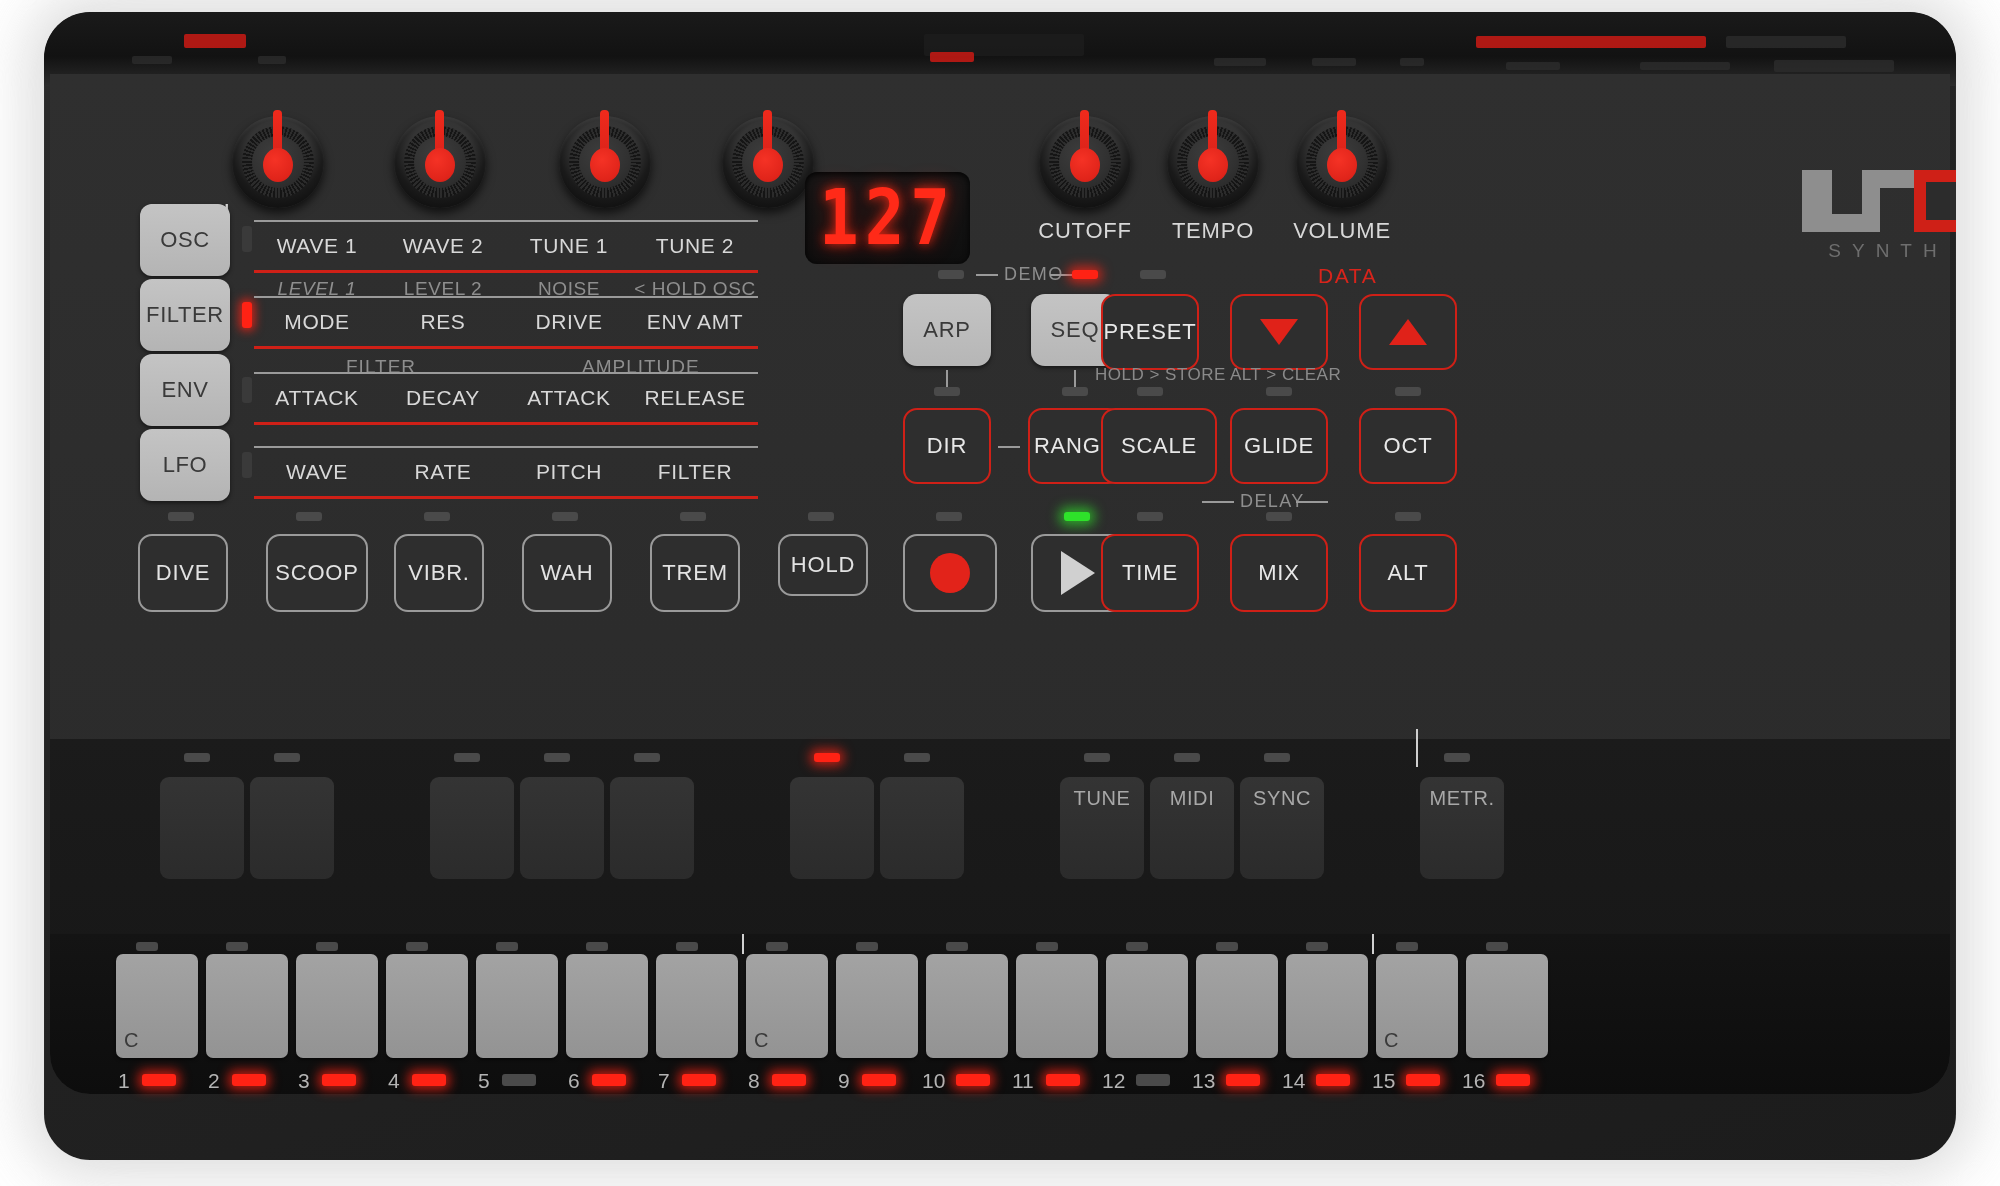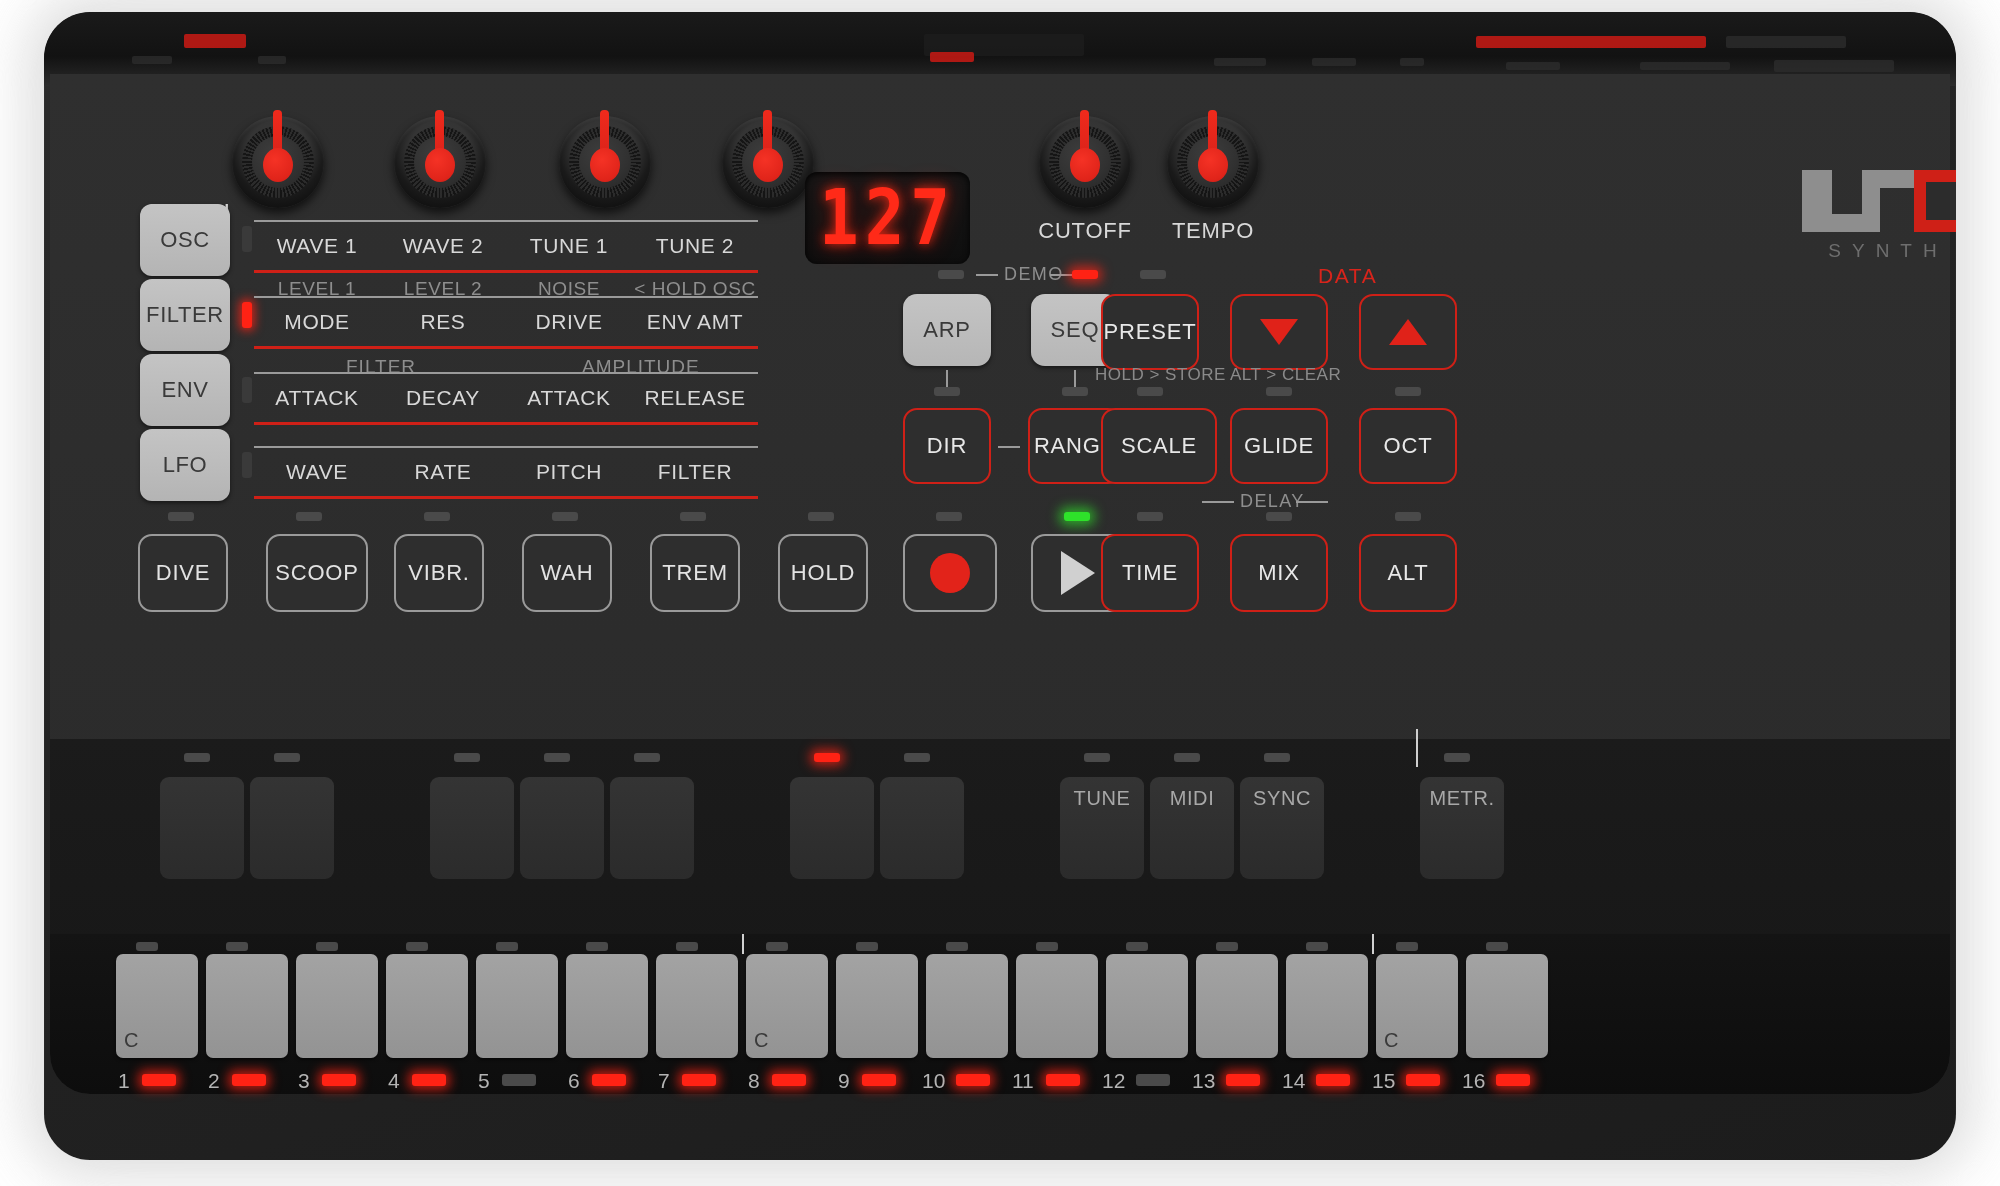"VOLUME" div.knob { html: none -> <div> <div></div> <div></div> <div></div> <div></div> <div></div> <div>VOLUME</div> </div> }
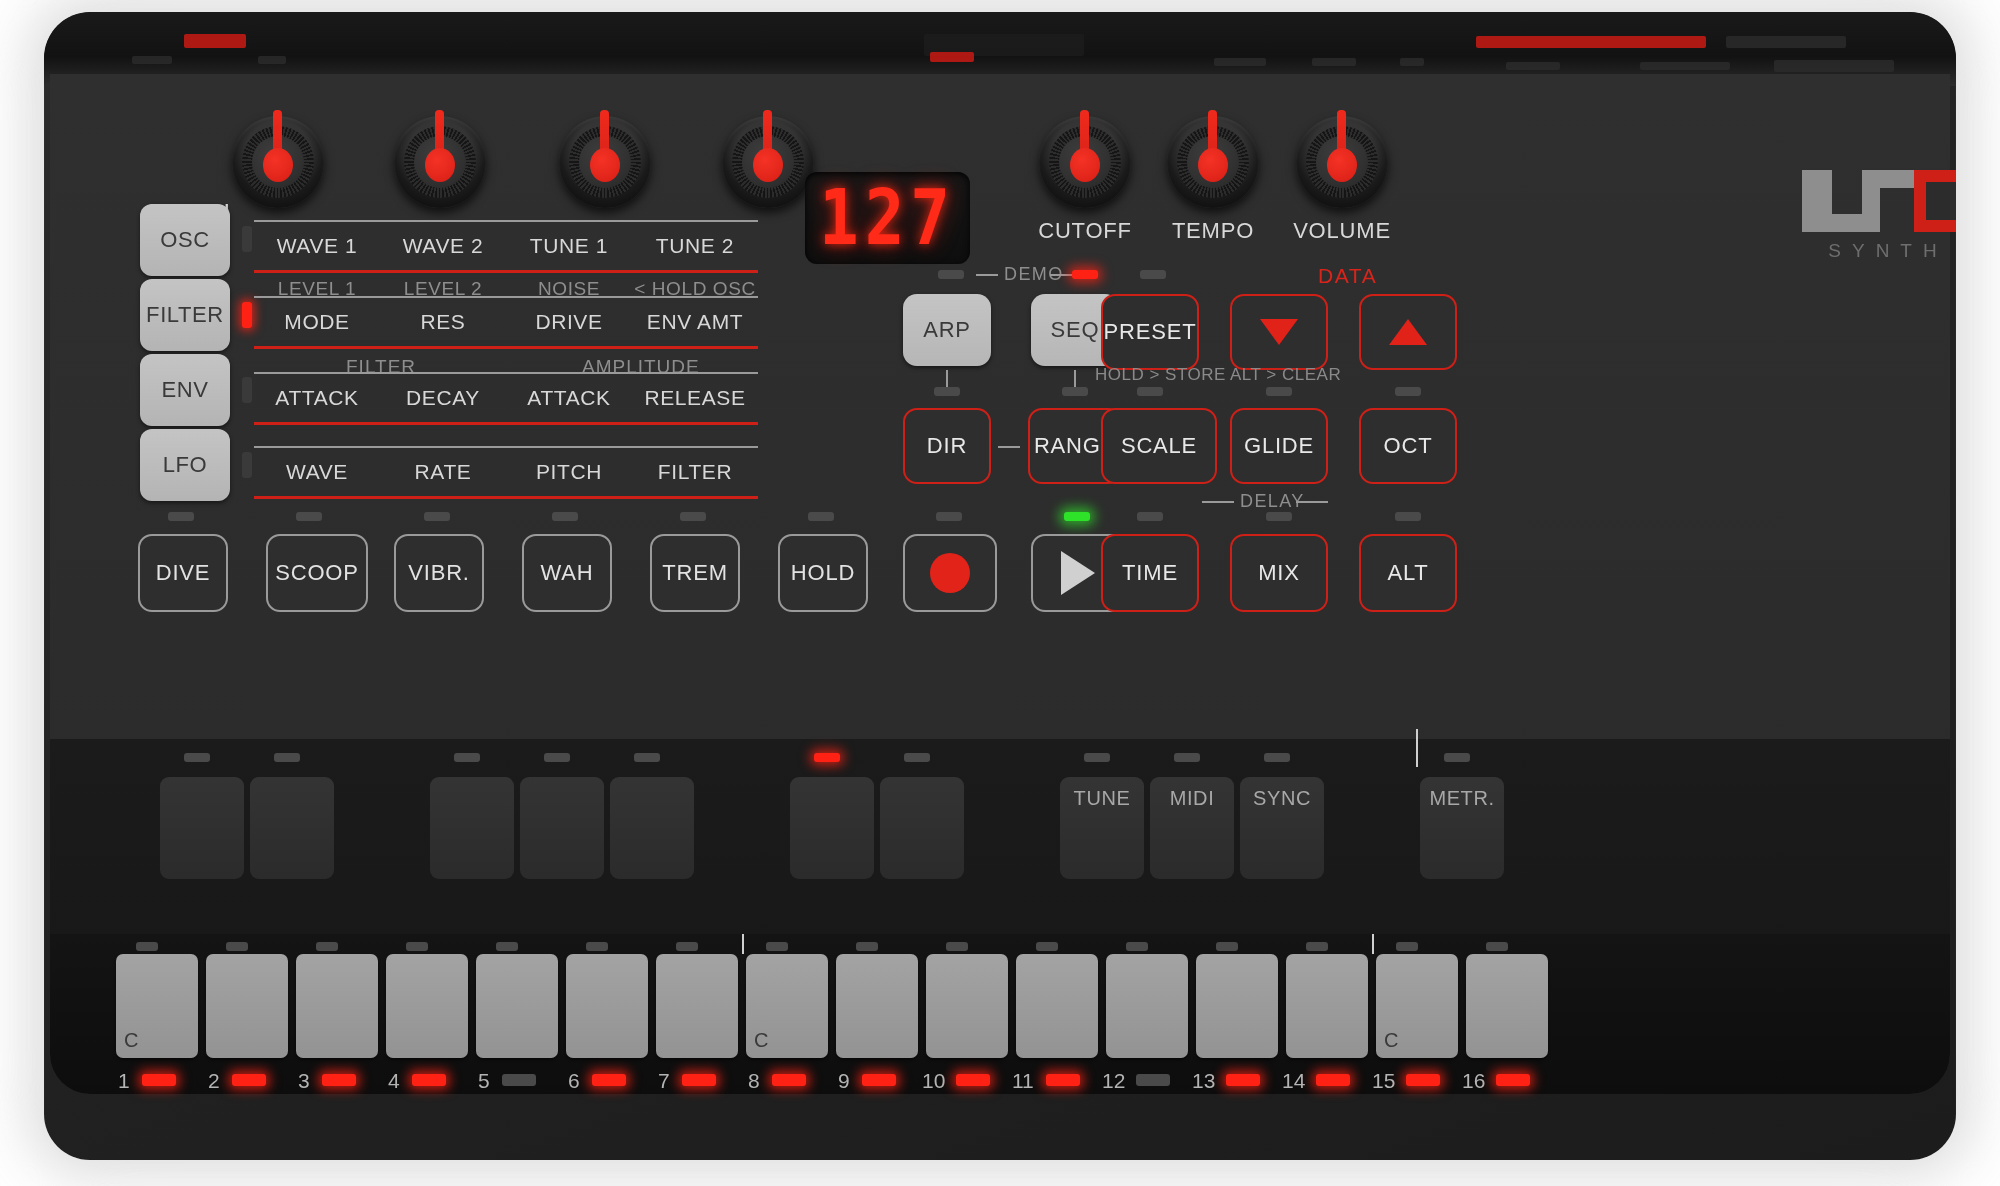"LEVEL 1" div { font-style: none -> italic }
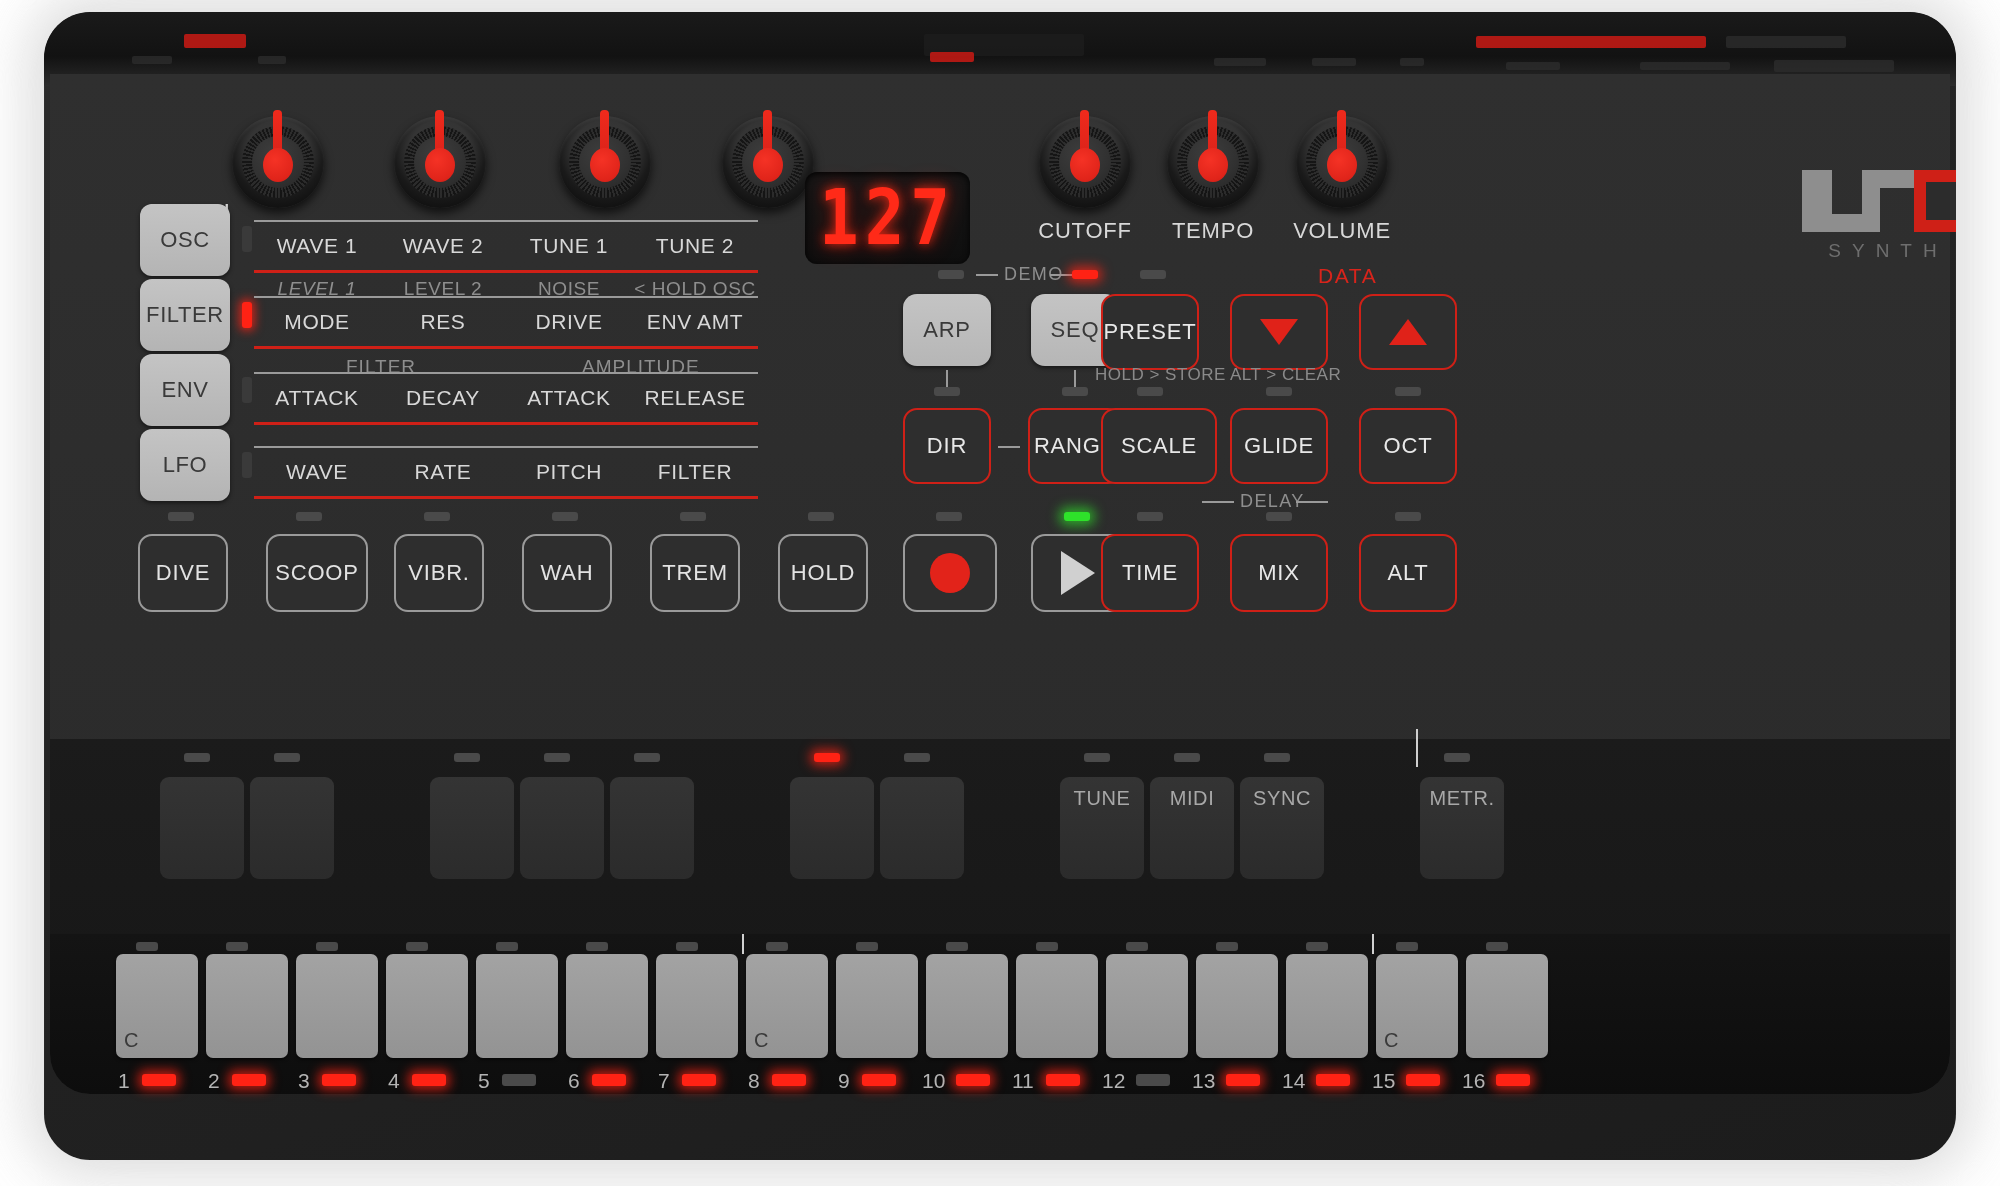"HOLD" div.btn { height: 78px -> 62px }
